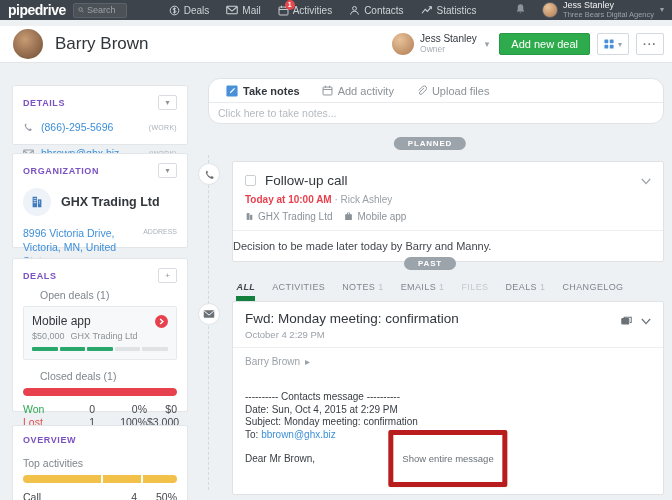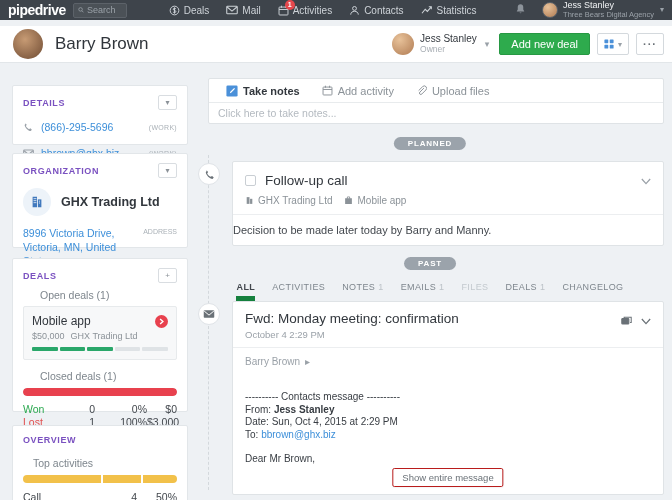"Take notes" .composer { border-radius: 2px -> 12px }
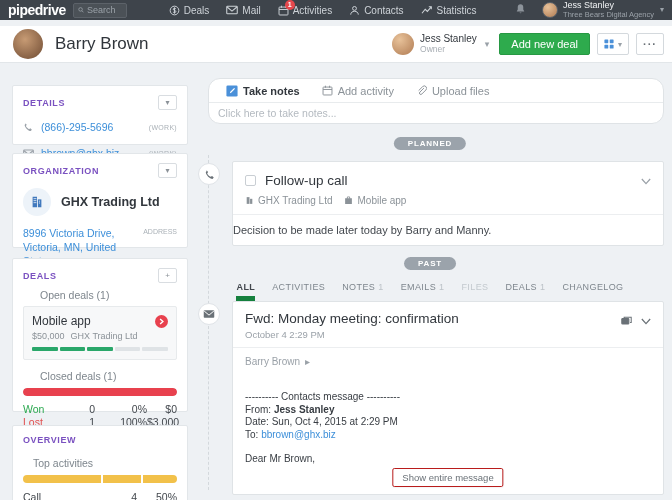"Today at 10:00 AM ·" div.act-time-row { html: none -> <div> <span>Today at 10:00 AM</span> <span>·</span> <span>Rick Ashley</span> </div> }
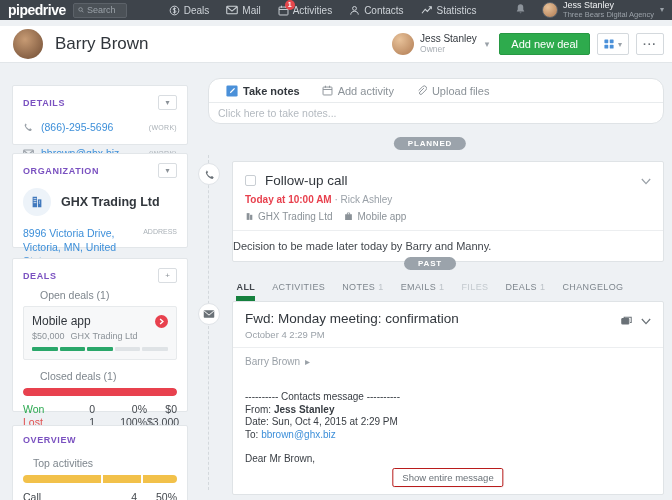"ALL" .ftab.active { font-style: none -> italic }
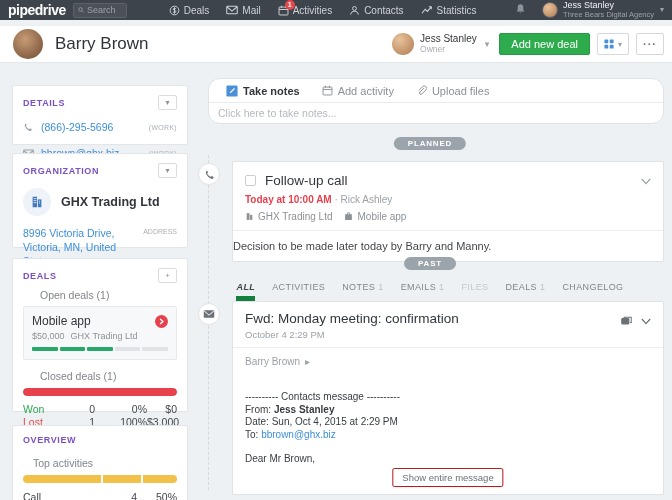"From: Jess Stanley" div { html: <div><span>From:</span> <b>Jess Stanley</b></div> -> none }
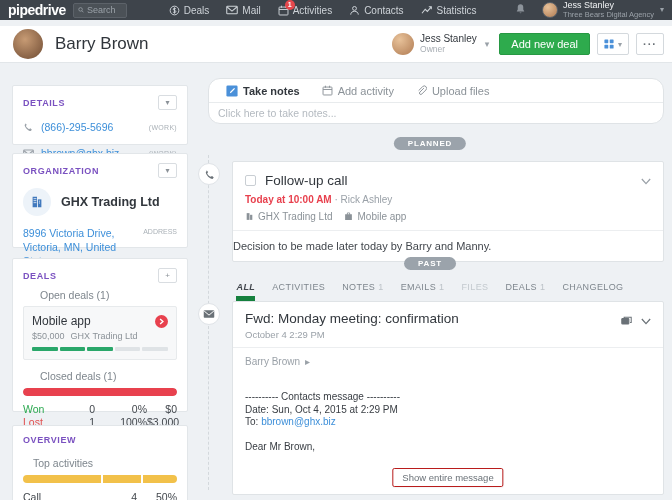"Subject: Monday meeting: confirmation" div { html: none -> <div>Subject: Monday meeting: confirmation</div> }
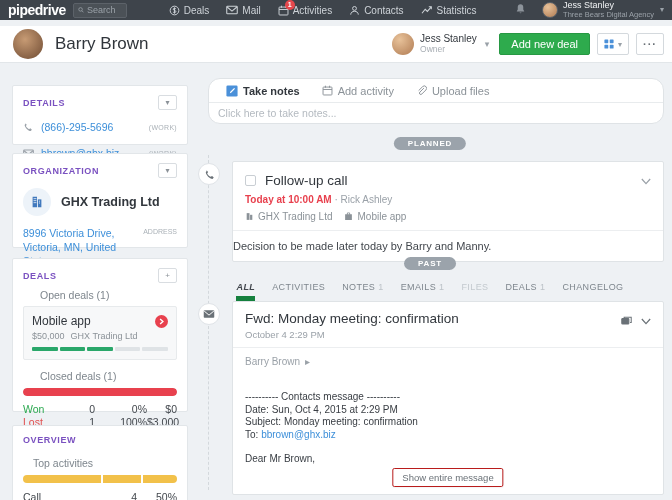"Top activities" .ov-sub { padding: 6px 20px 0 -> 6px 10px 0 }
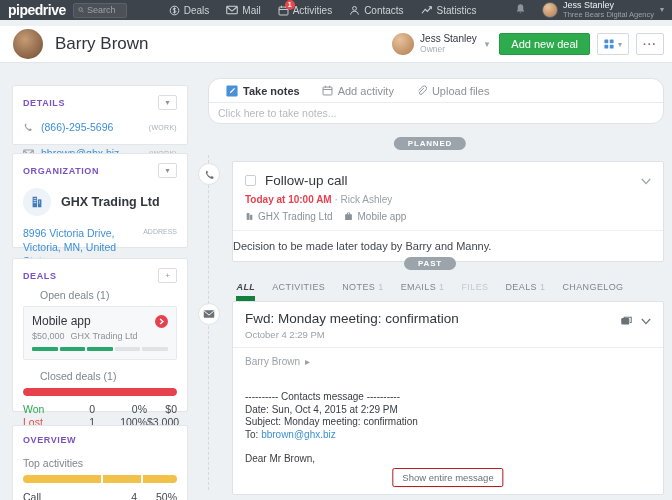"Show entire message" .btn-showmore { border: 1px solid #b91c1c -> 5px solid #b91c1c; padding: 3px 9px -> 18px 9px }
